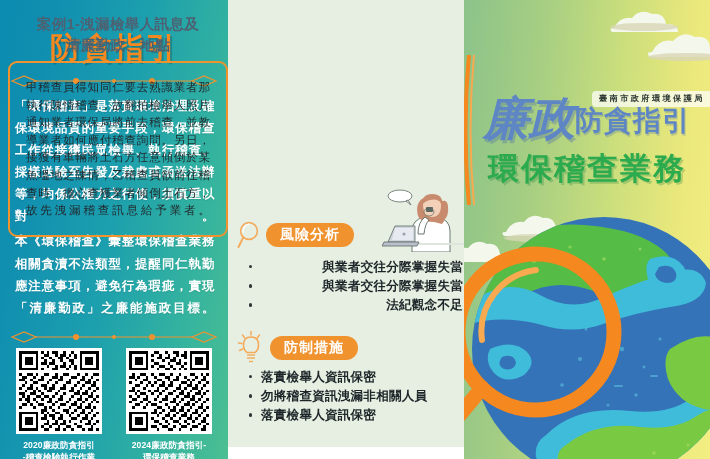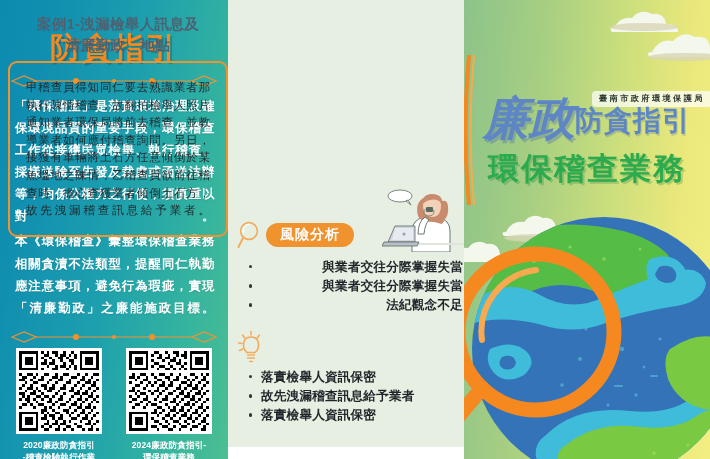"防制措施" span.pill { html: none -> <span>防制措施</span> }
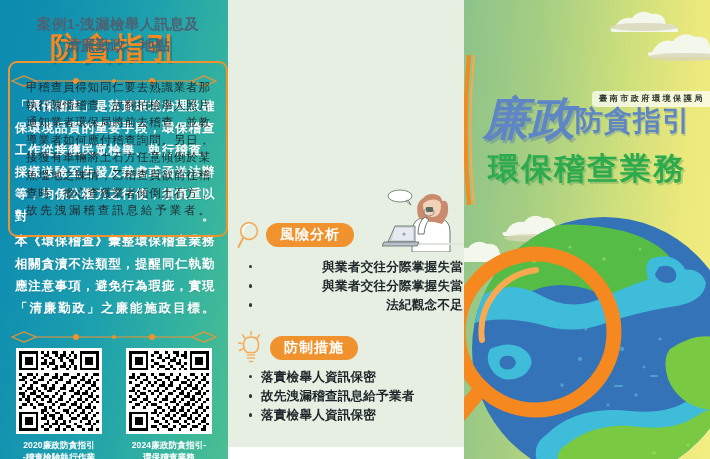"故先洩漏稽查訊息給予業者" li { text: 故先洩漏稽查訊息給予業者 -> 勿將稽查資訊洩漏非相關人員 }
